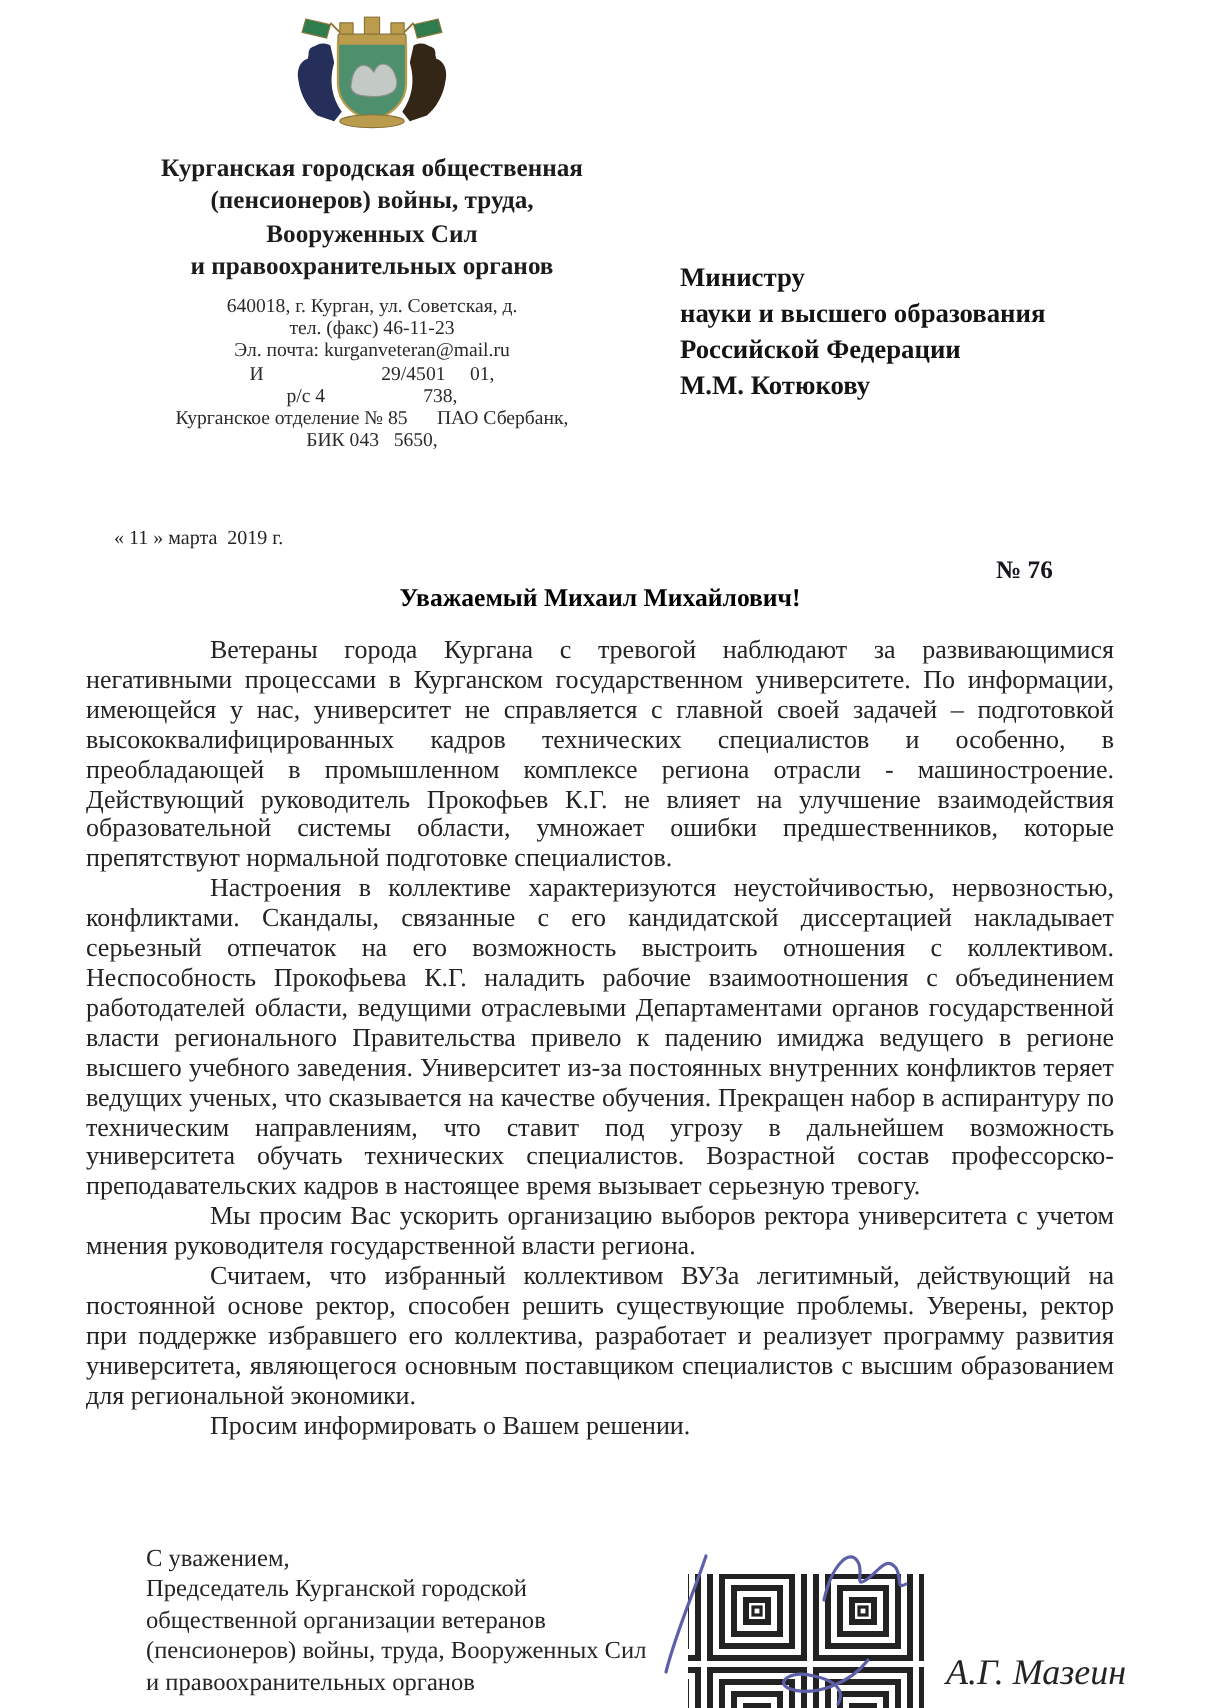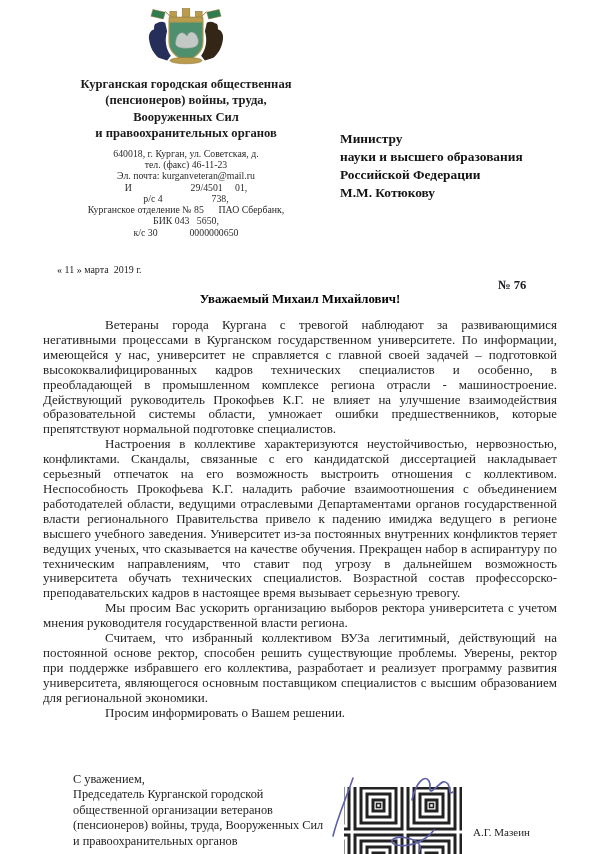"к/с 30 0000000650" div { html: <div>к/с 30 0000000650</div> -> none }
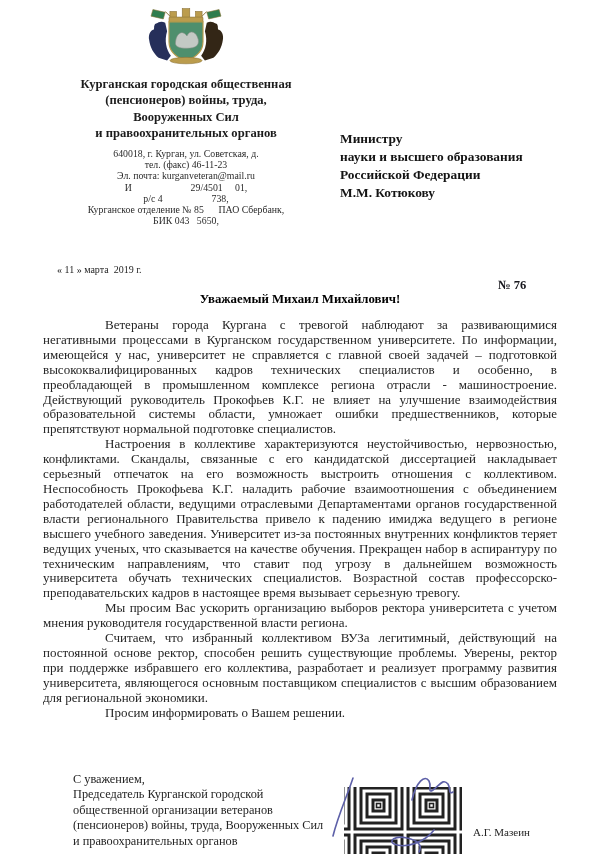"А.Г. Мазеин" .signer { font-size: 11px -> 18px; font-style: none -> italic }
